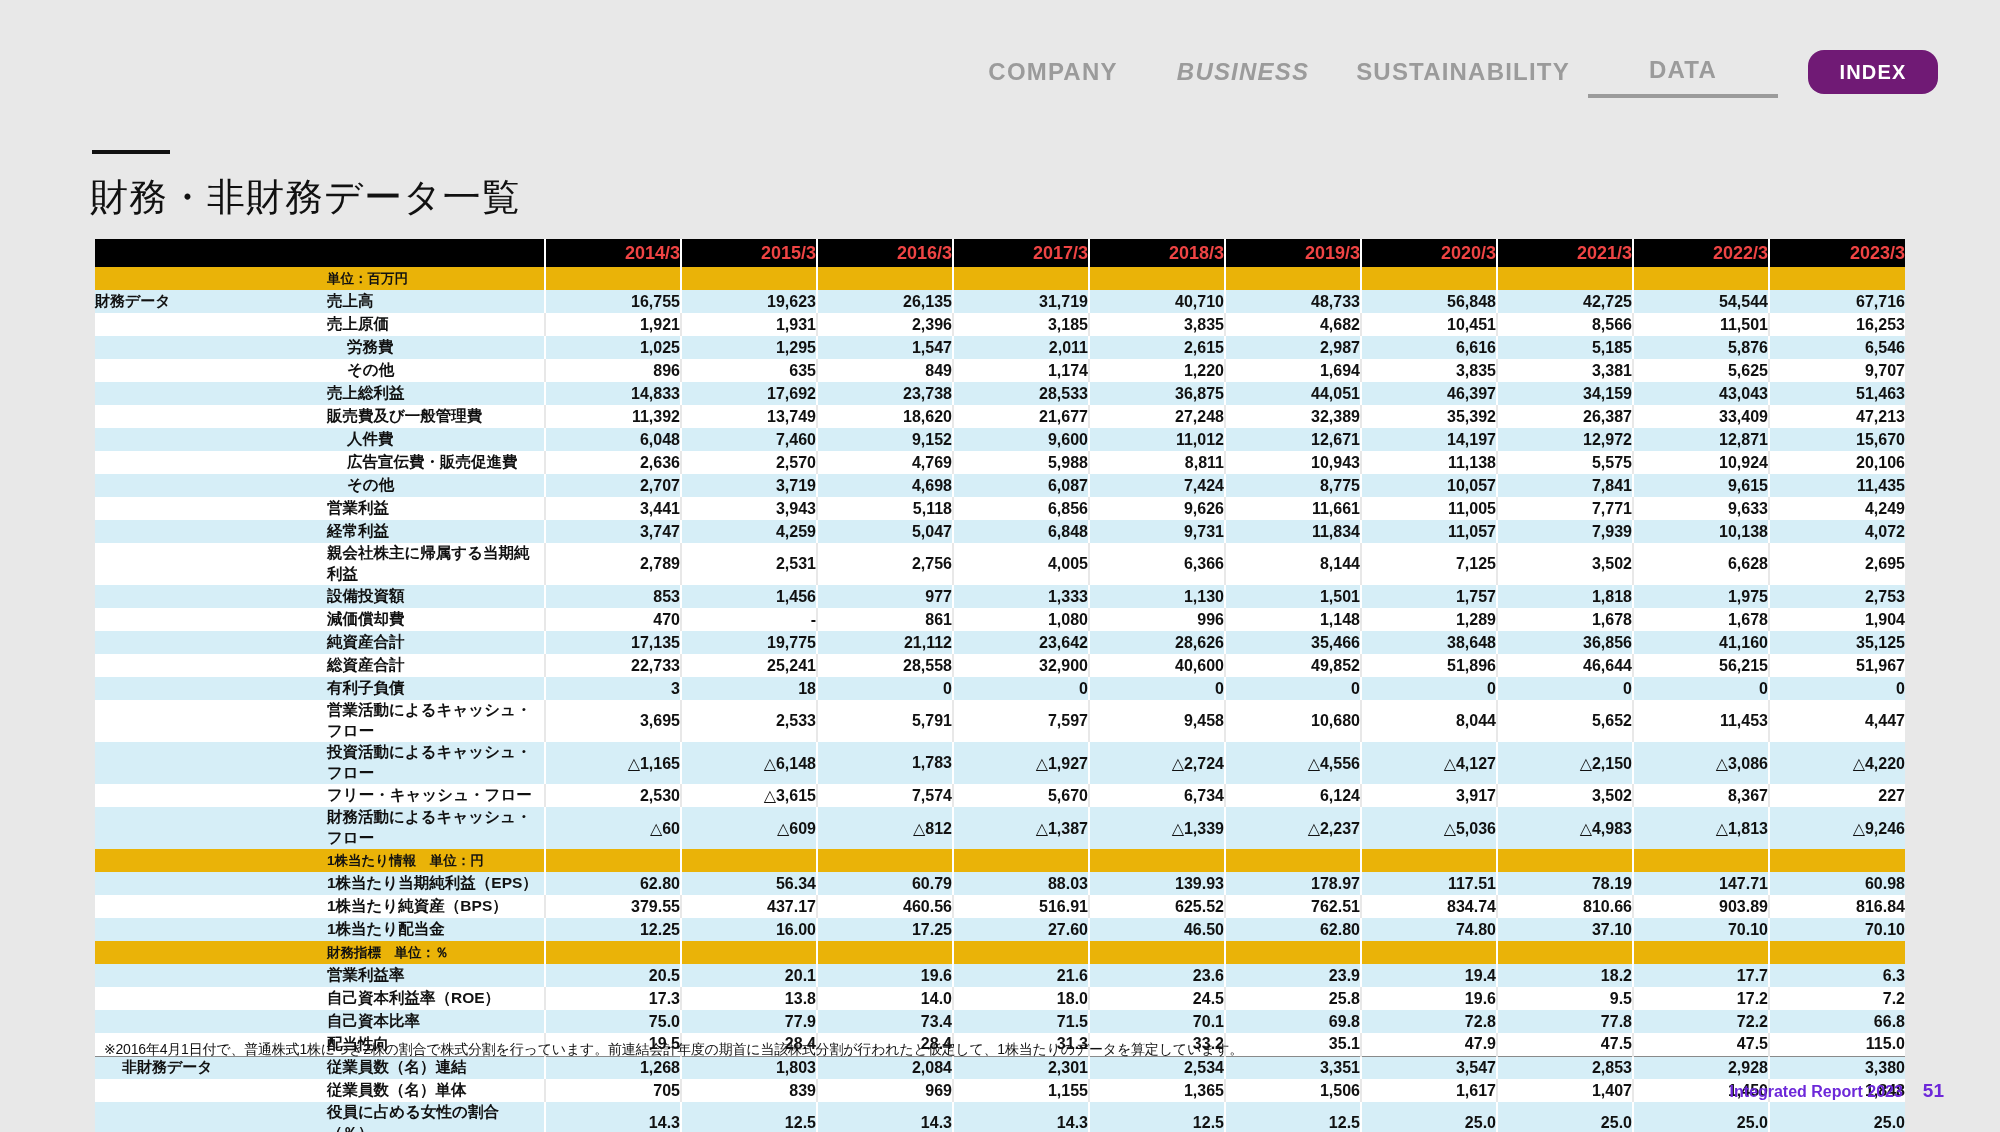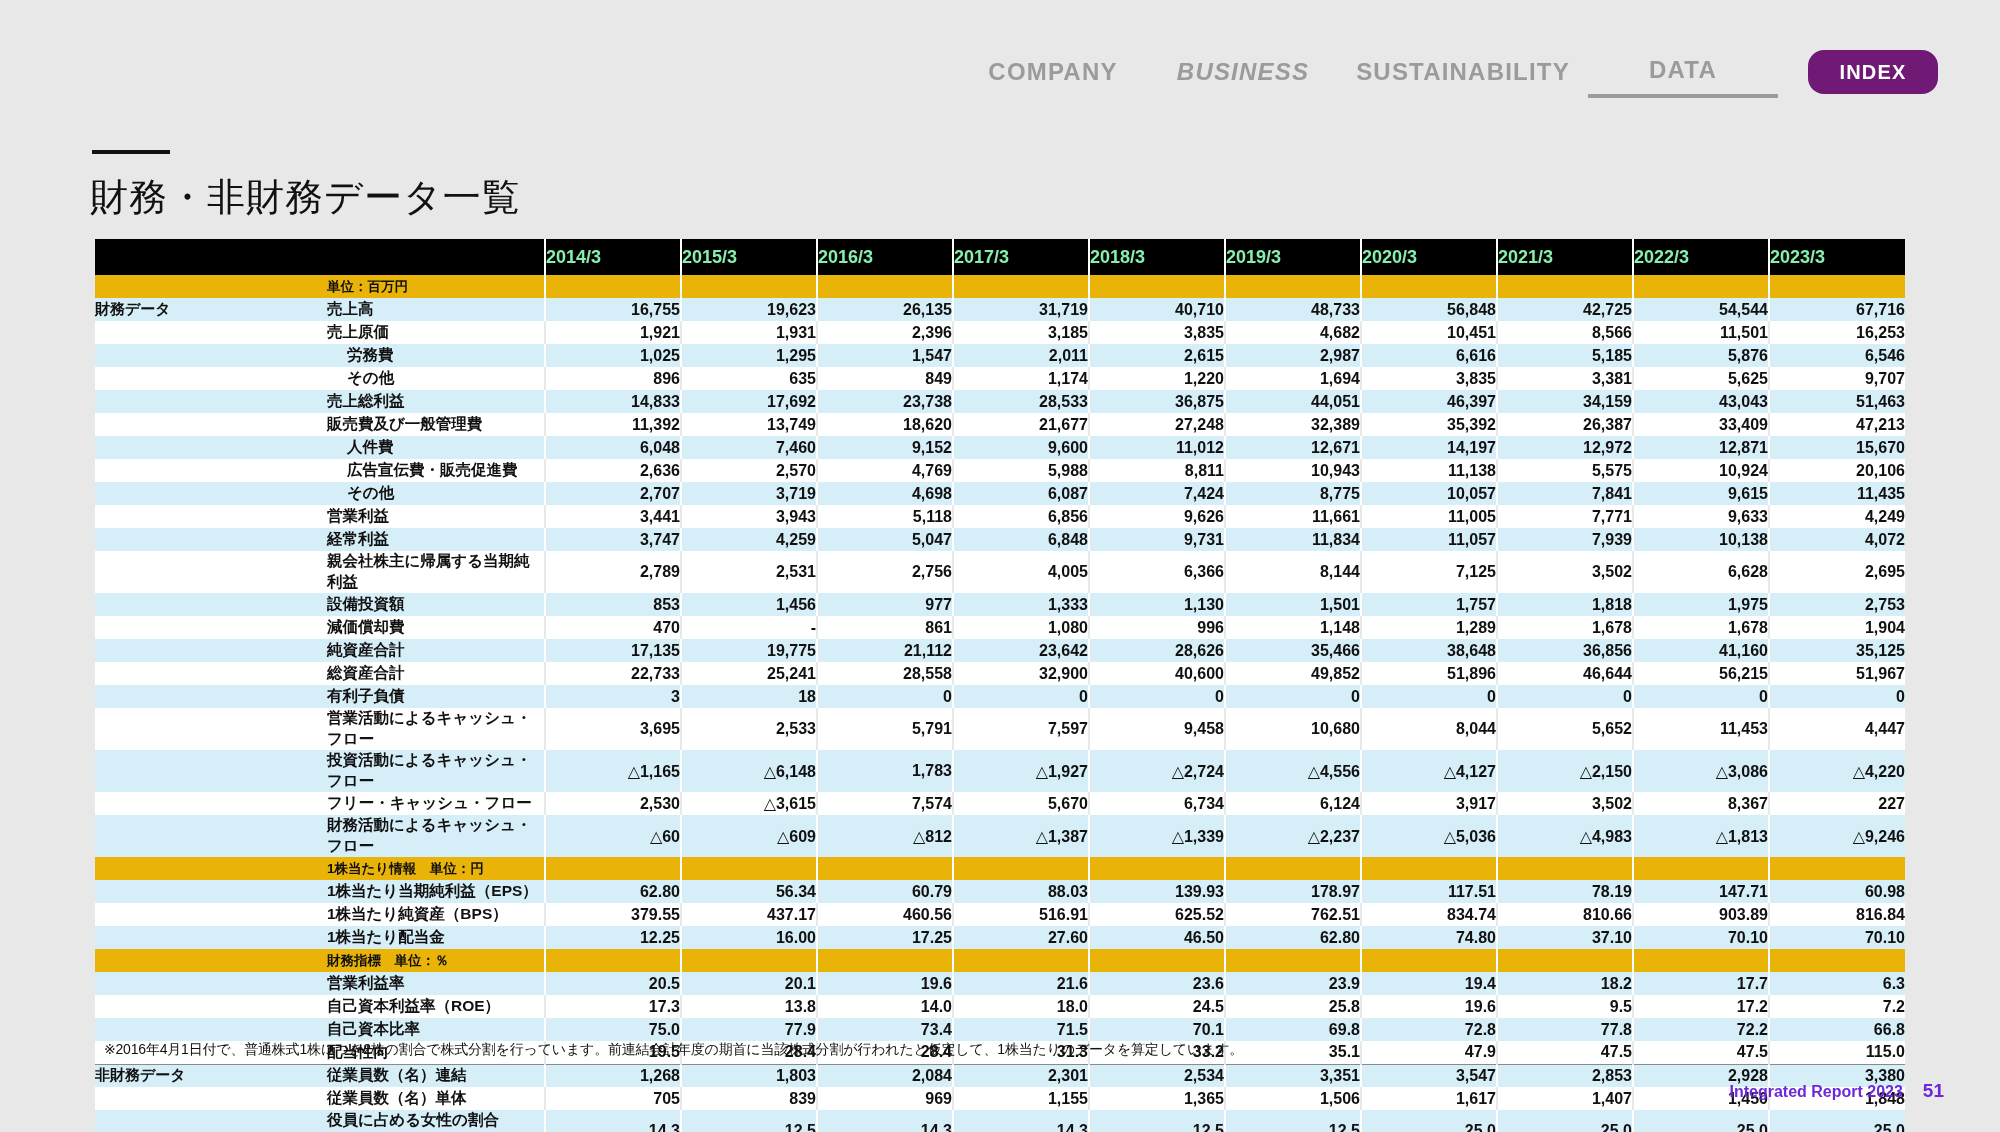"2014/3" thead th { color: #86efac -> #ef4444; height: 36px -> 28px; text-align: left -> right }
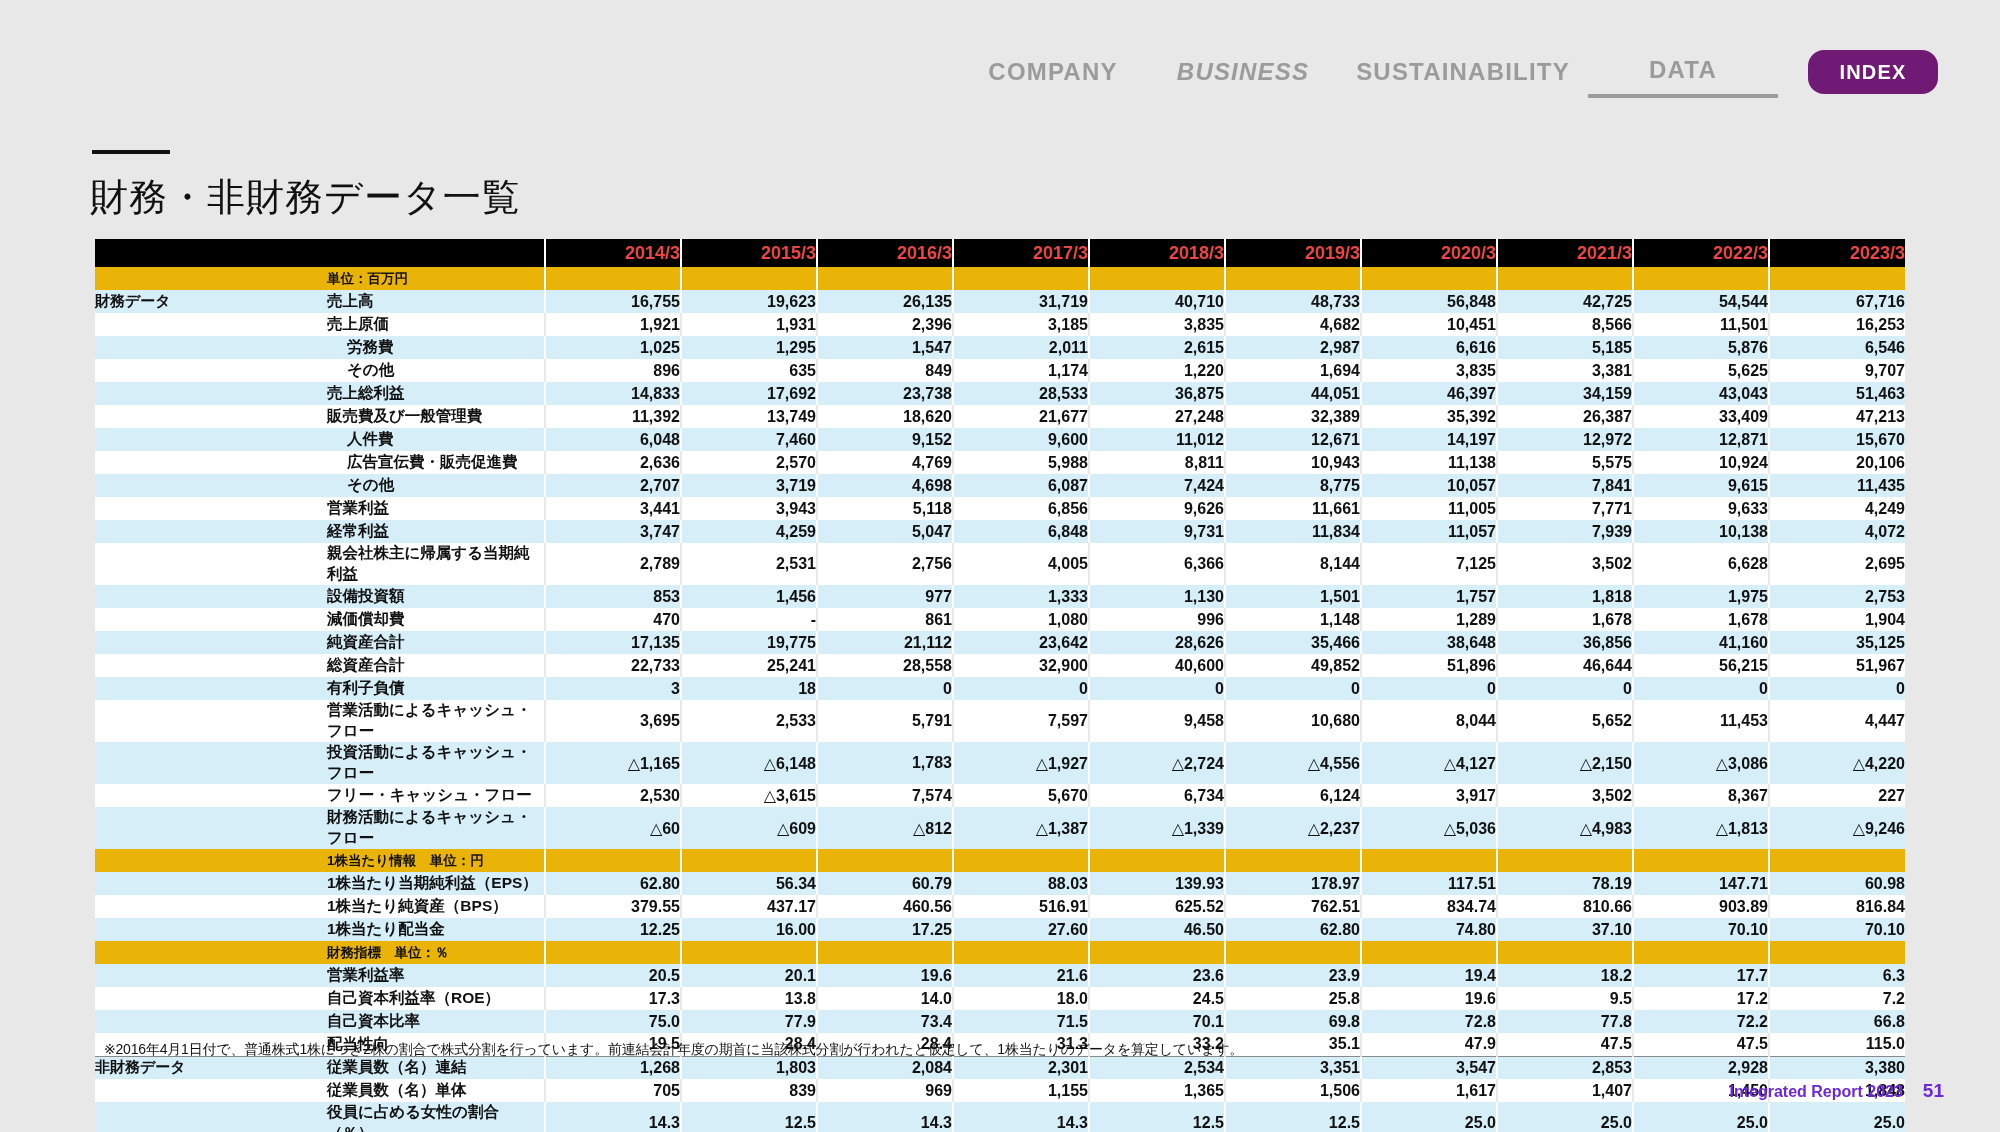"非財務データ" tr.sep-top td { padding-left: none -> 27px }
